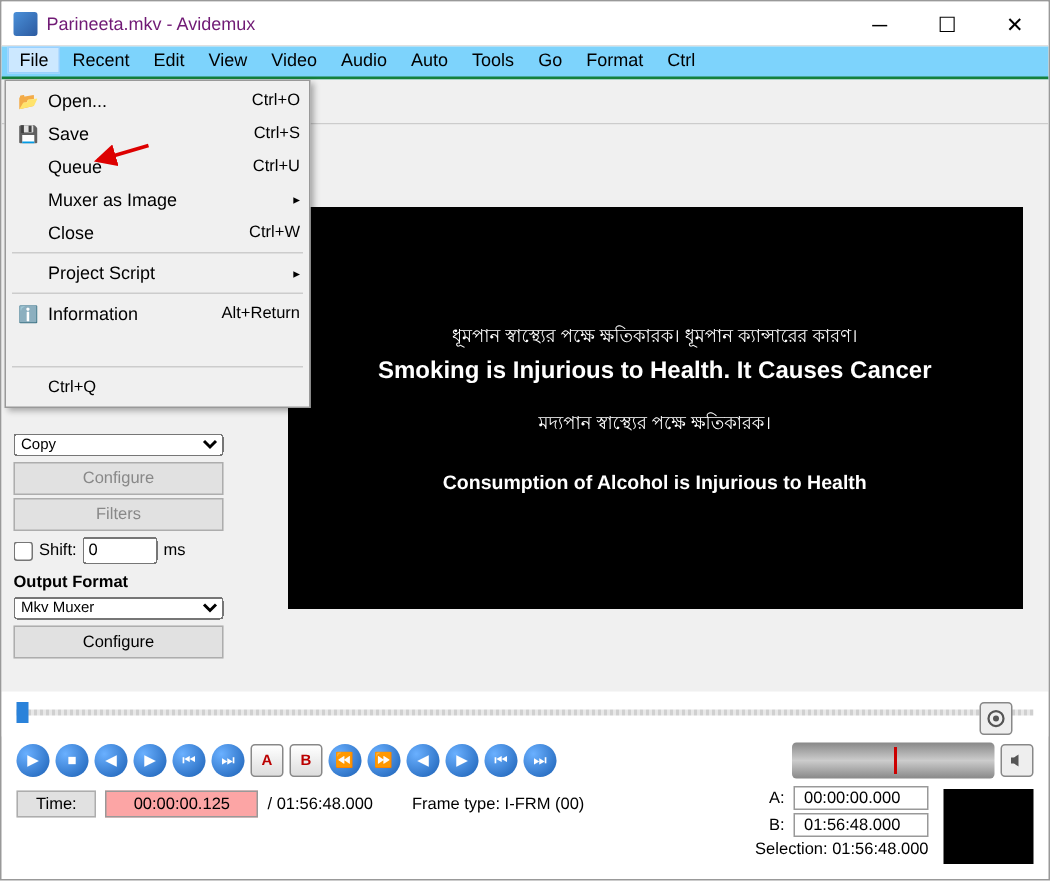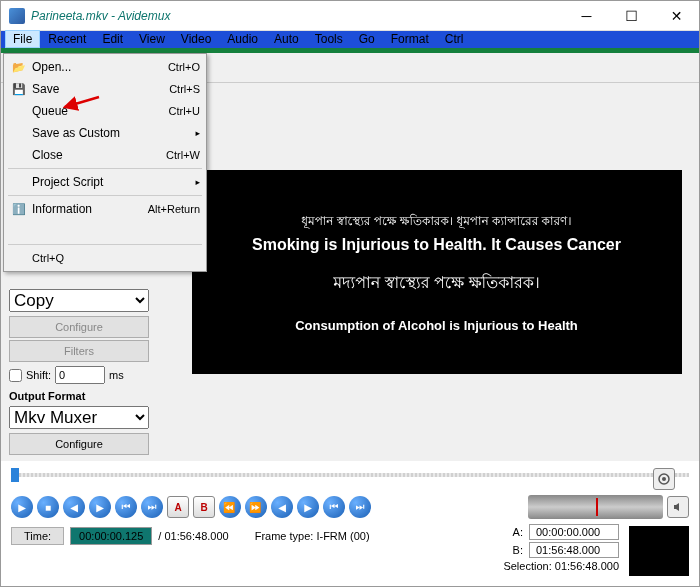"Parineeta.mkv - Avidemux" .titlebar .title { color: #0f766e -> #701a75; font-style: italic -> none }
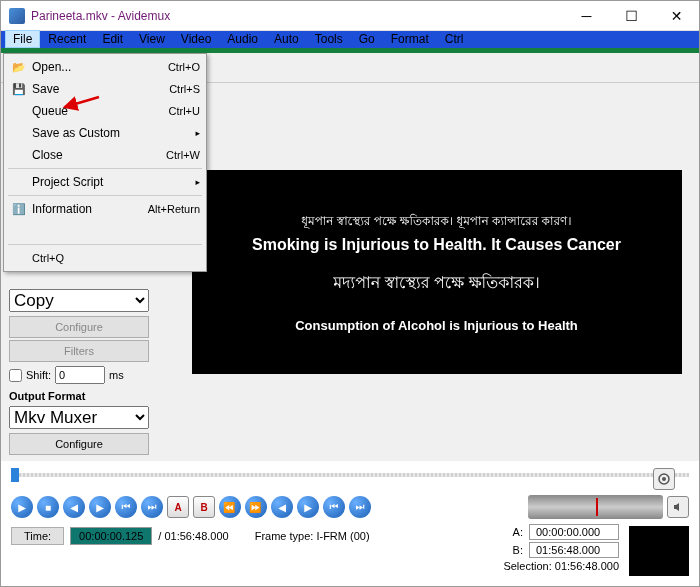"File" .menubar { align-items: flex-end -> flex-start; background: #1d4ed8 -> #7dd3fc; border-bottom: 5px solid #15803d -> 2px solid #15803d }
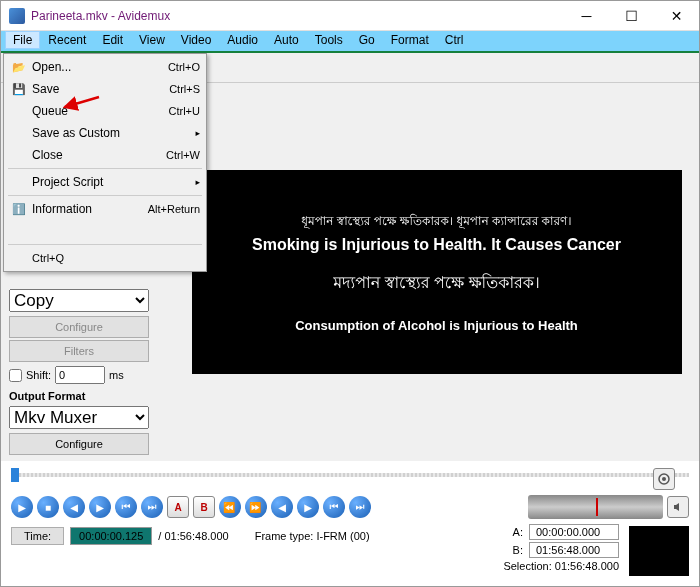"Save as Custom" span.label { text: Save as Custom -> Muxer as Image }
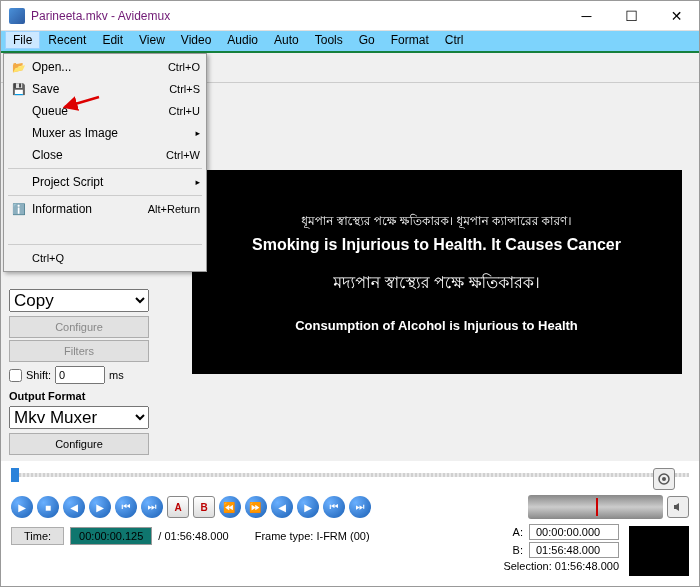"ধূমপান স্বাস্থ্যের পক্ষে ক্ষতিকারক।" .video-frame { height: 204px -> 268px }
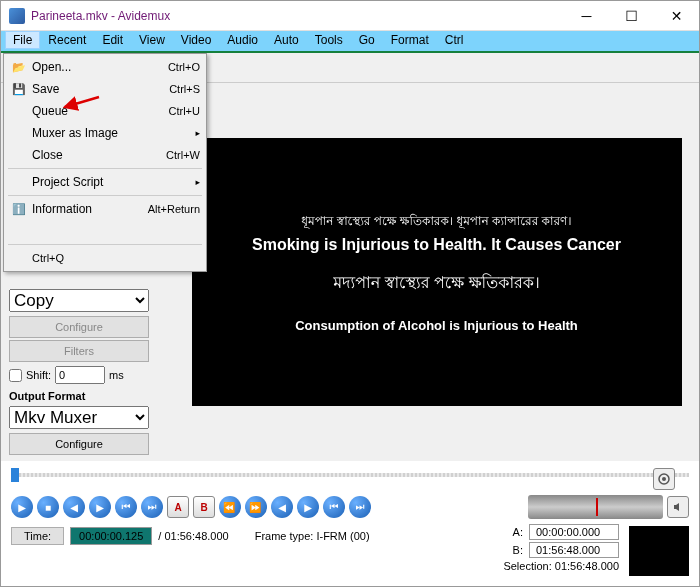"মদ্যপান স্বাস্থ্যের পক্ষে ক্ষতিকারক।" .video-frame .line3 { font-size: 16px -> 12px }
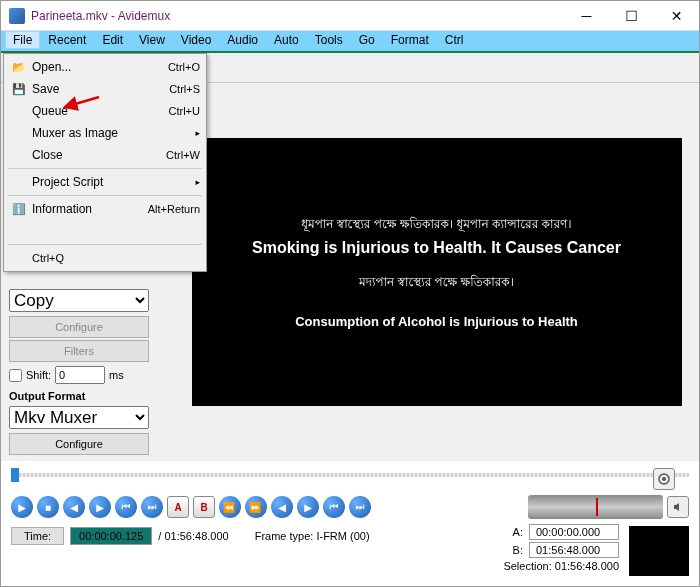"Copy" .sidebar select { font-size: 17px -> 10px }
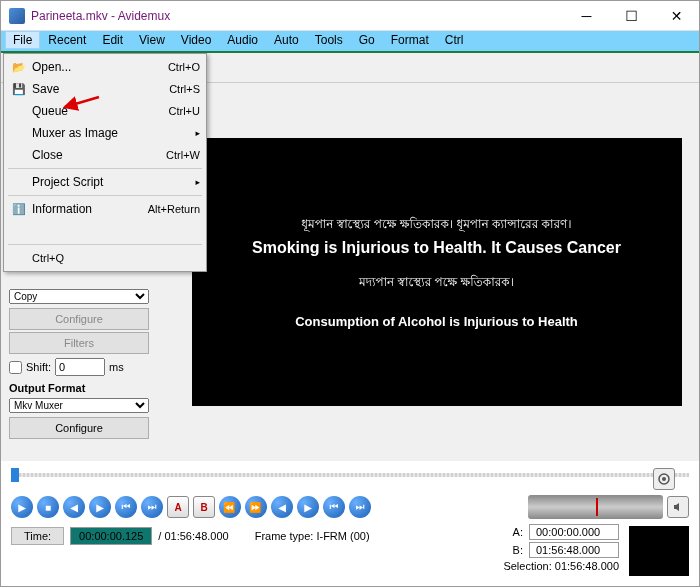"00:00:00.125" .bottom-row .time-field { background: #0f766e -> #fca5a5; padding: 2px 8px -> 2px 18px }
